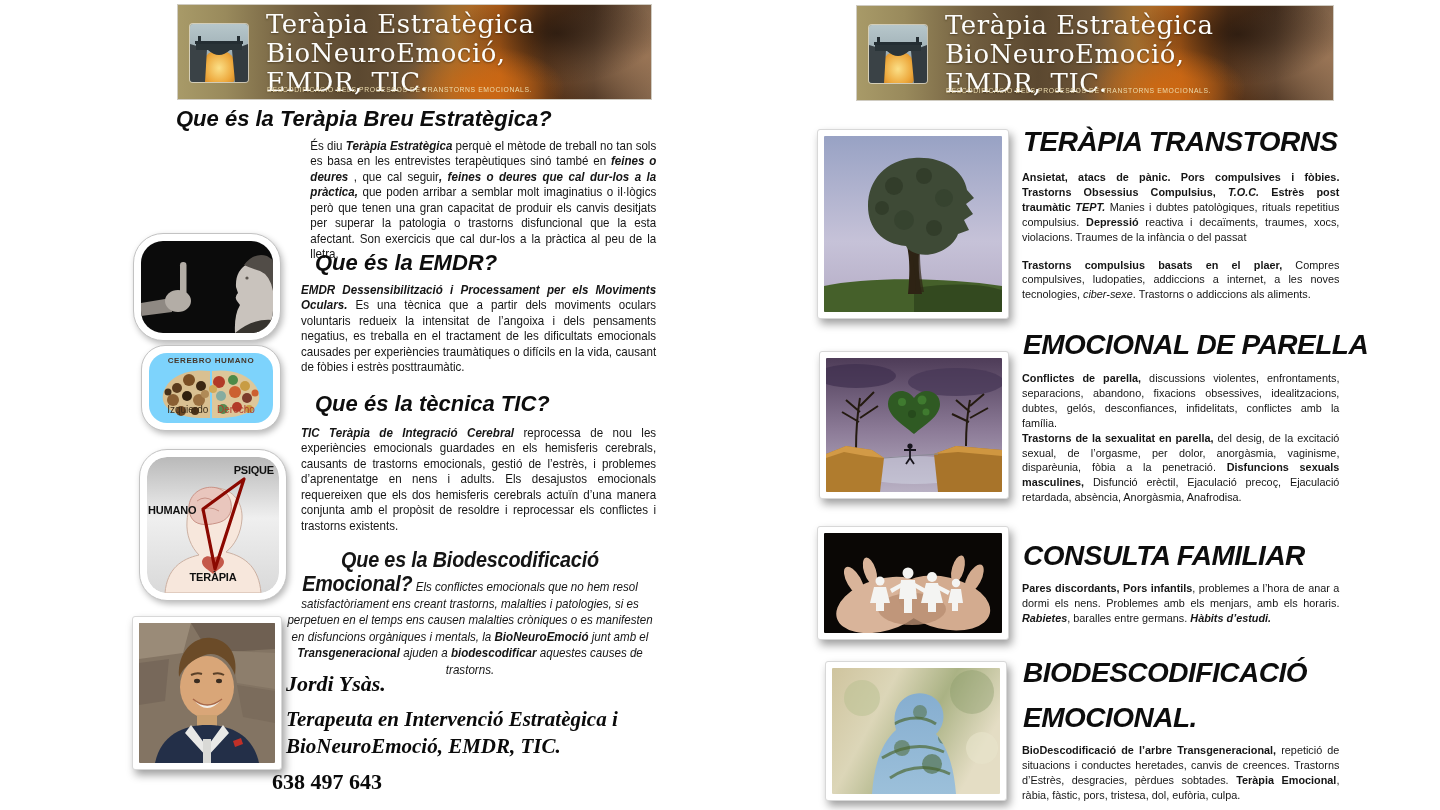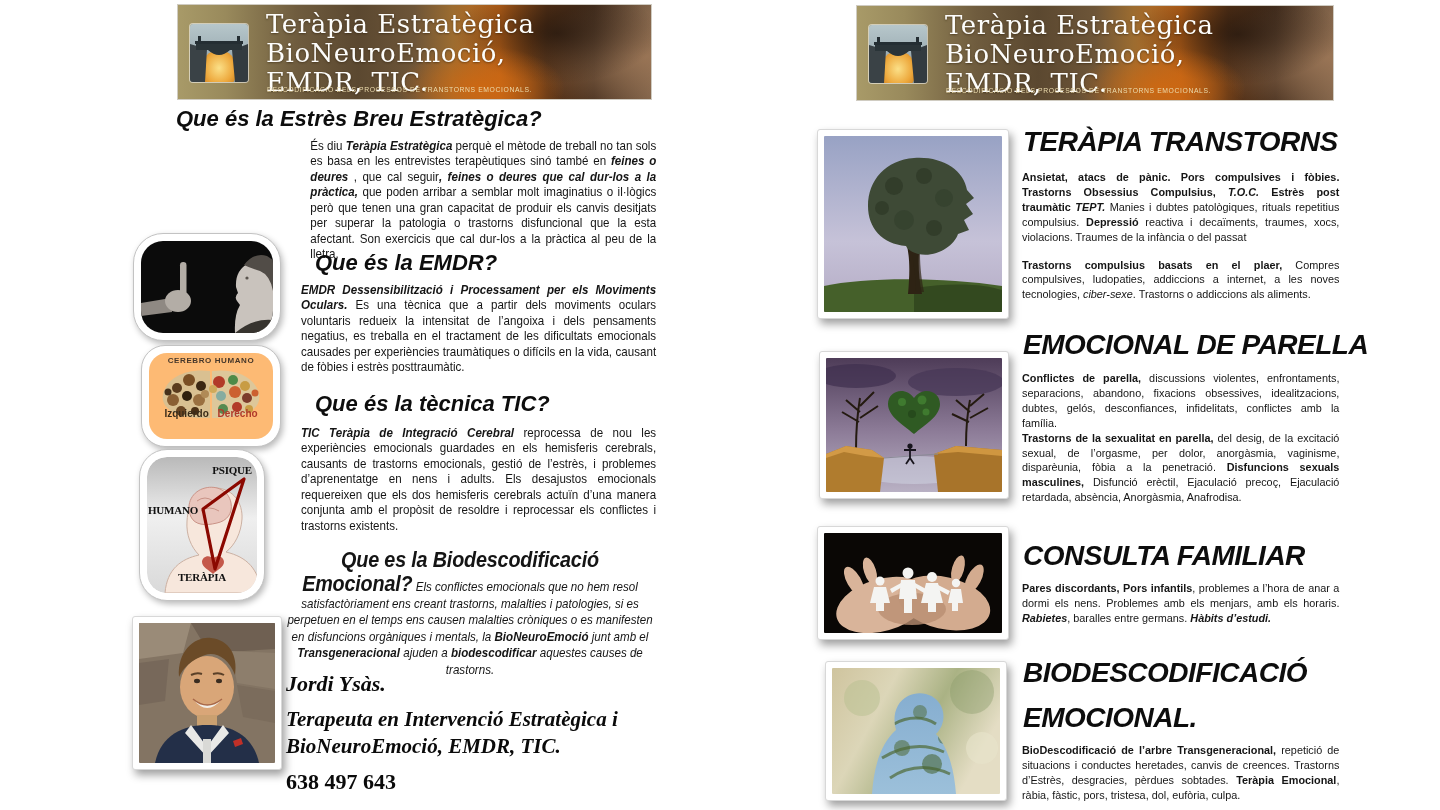"Que és la Estrès Breu" div.h-cal { text: Estrès -> Teràpia }
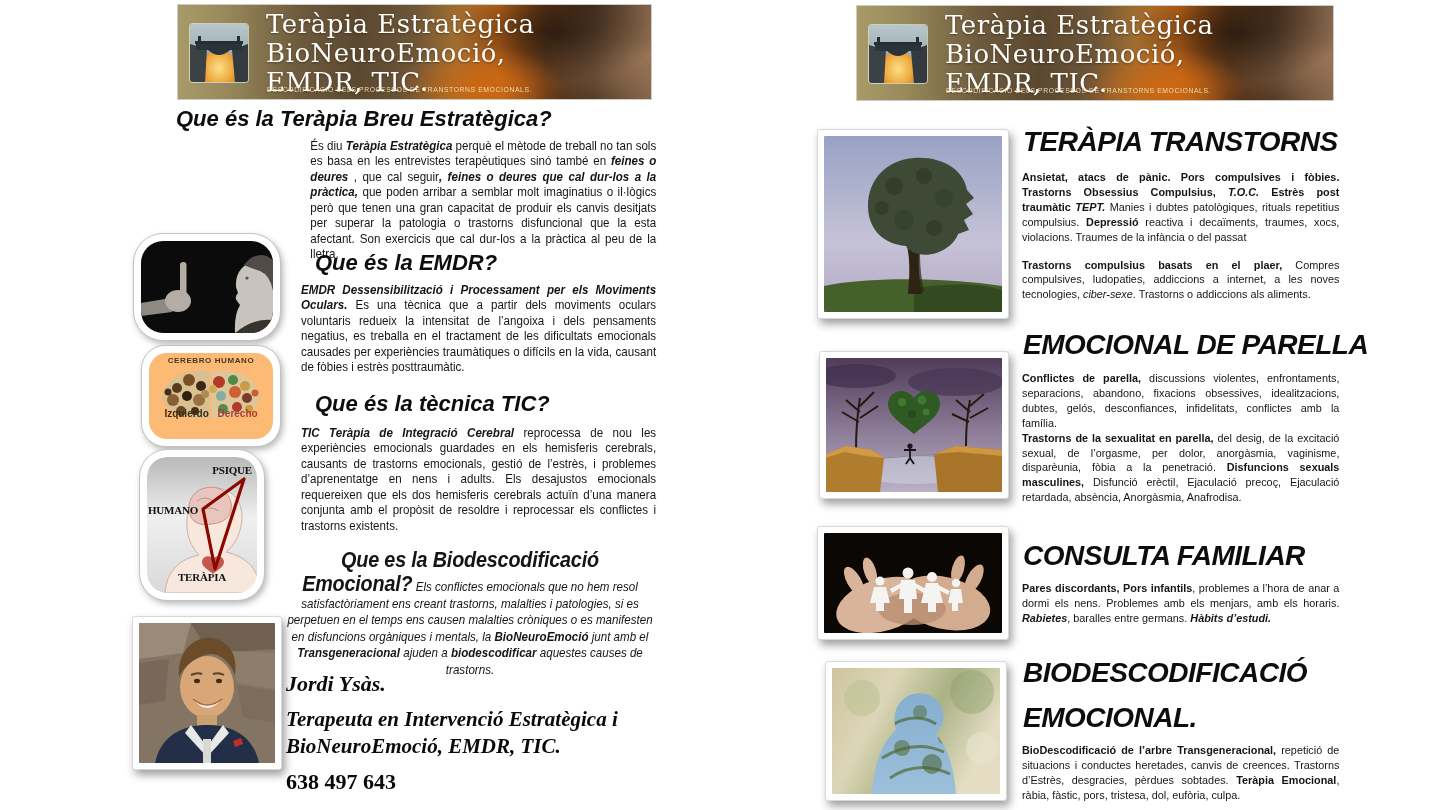"CEREBRO HUMANO" .cerebro-inner { background: #fdba74 -> #7dd3fc; height: 86px -> 70px }
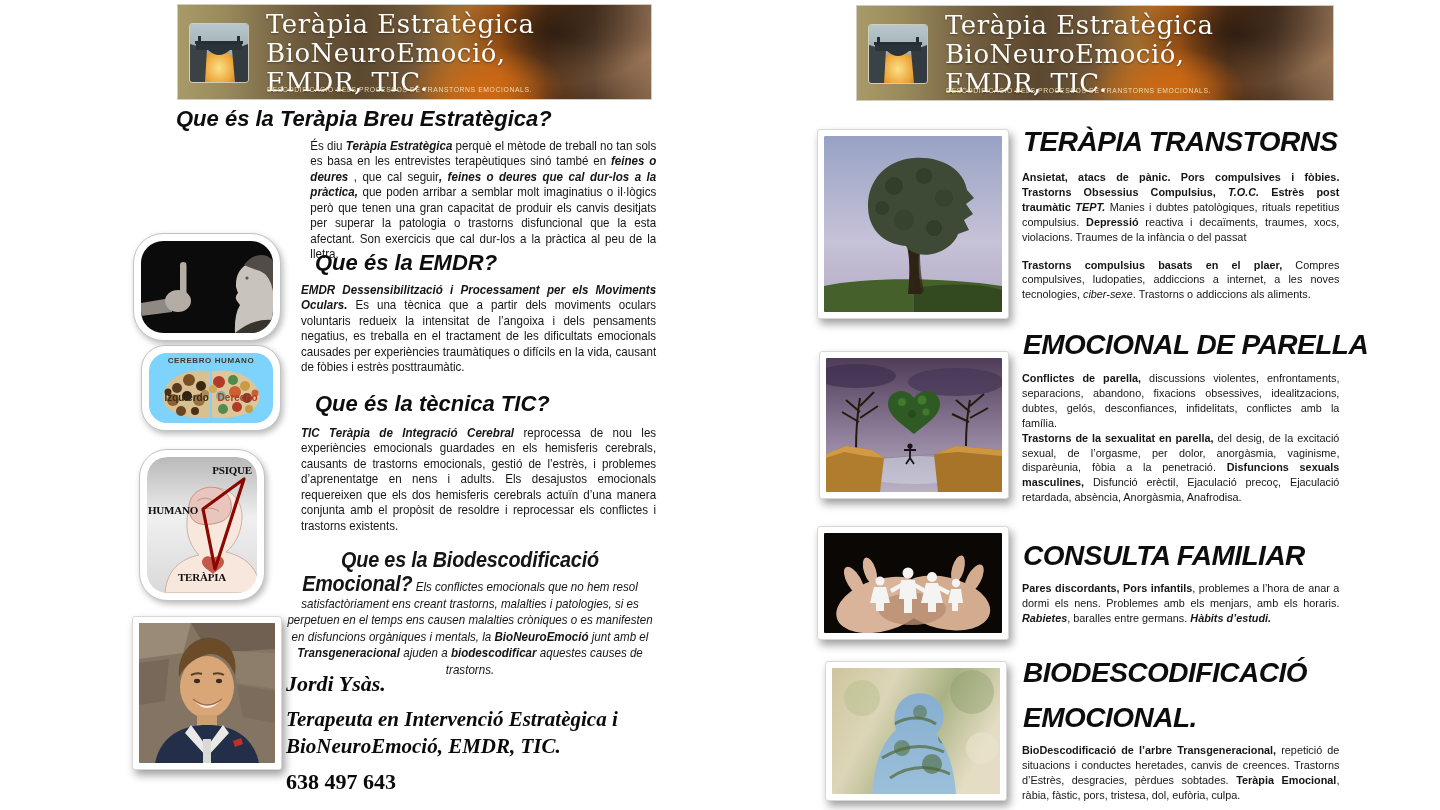"Izquierdo Derecho" .cerebro-labels { bottom: 20px -> 8px; font-weight: bold -> normal }
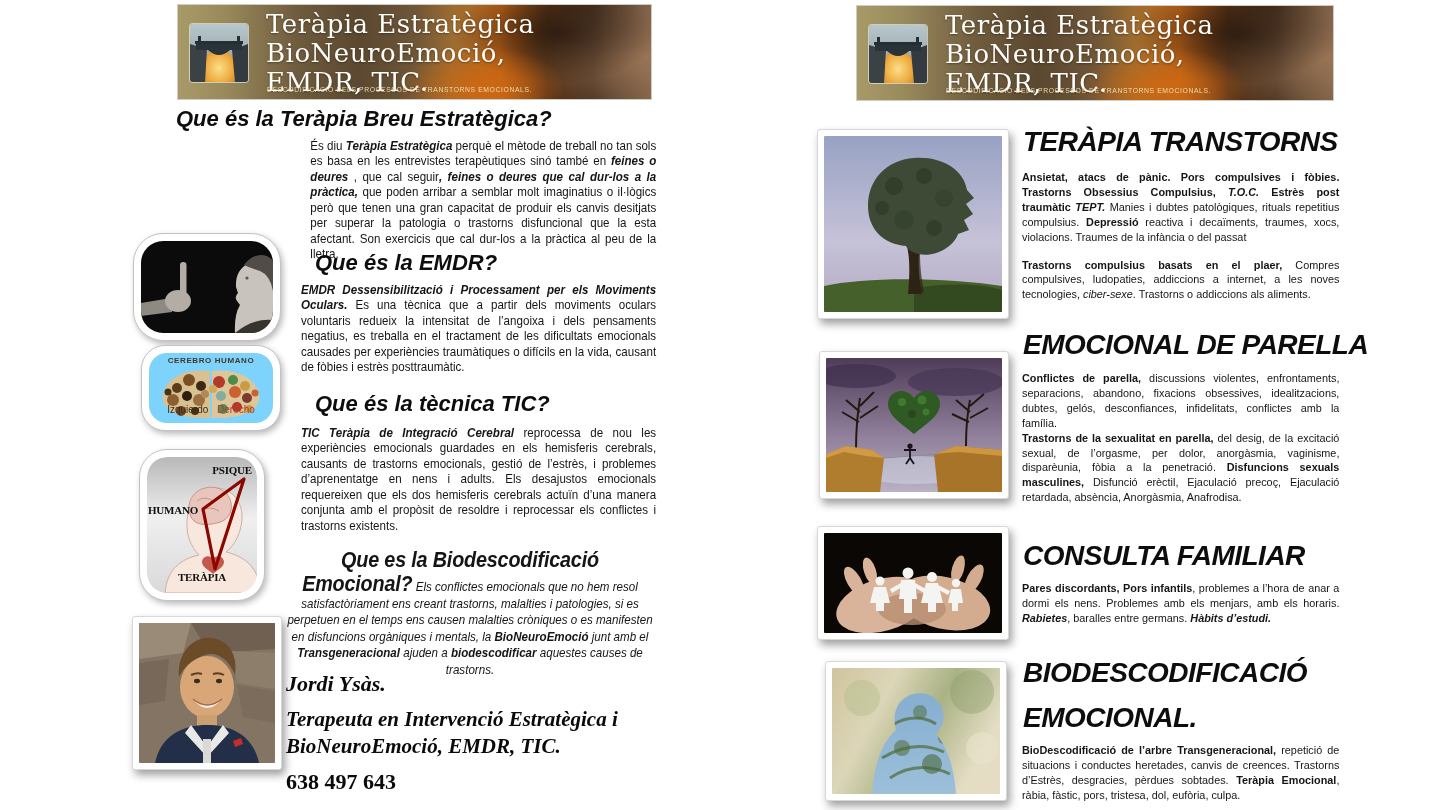"PSIQUE" .psique-inner { font-family: Liberation Serif, serif -> none; width: 110px -> 132px }
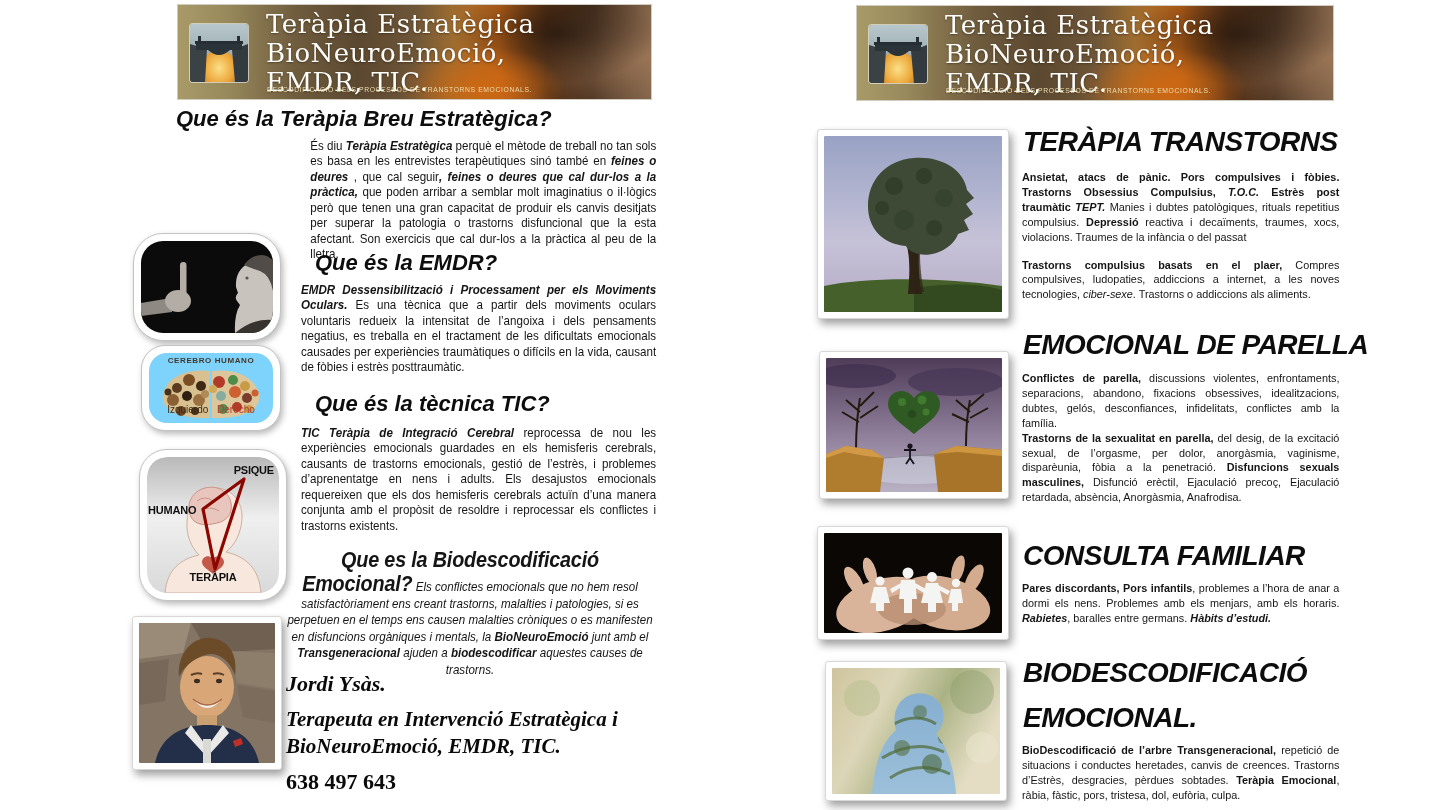"638 497 643" div.sig { left: 286px -> 272px }
